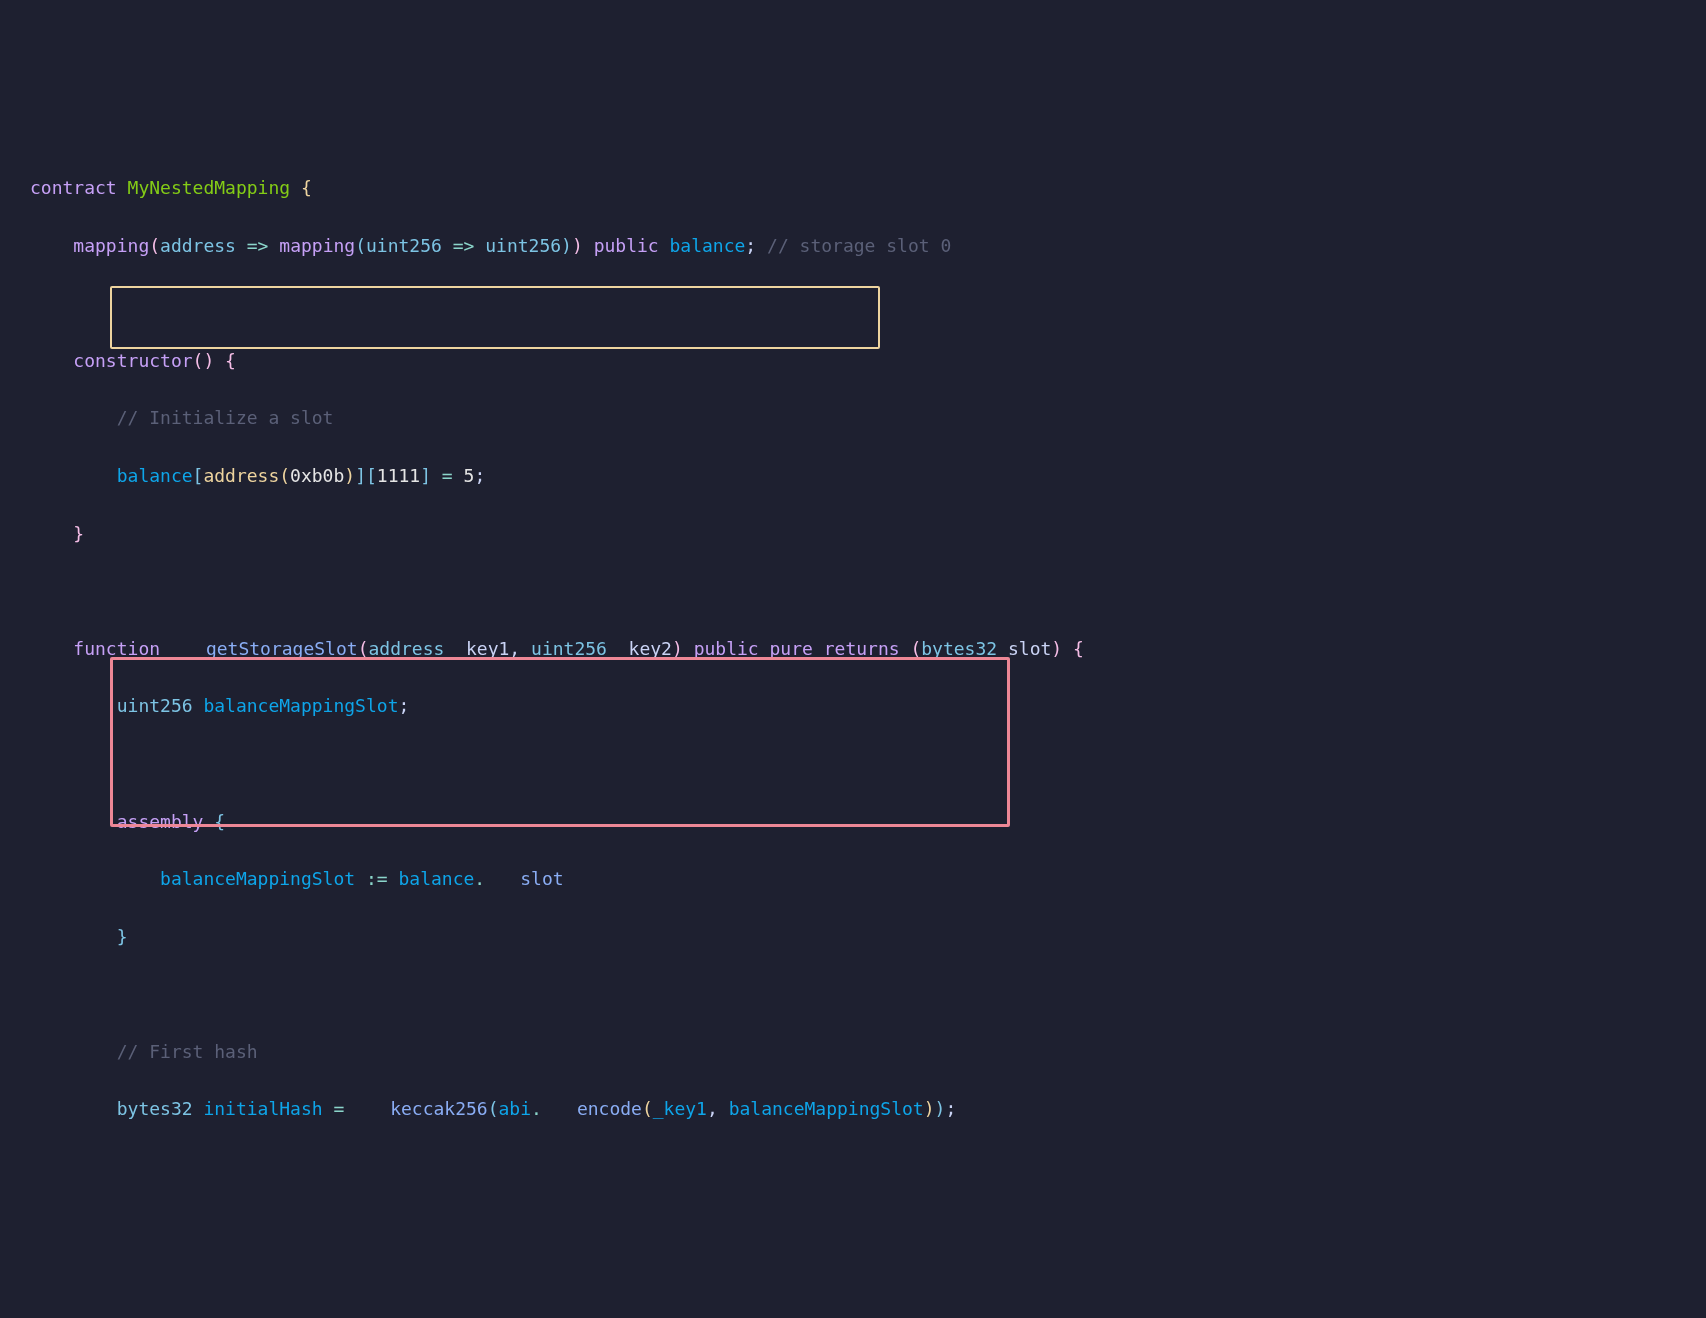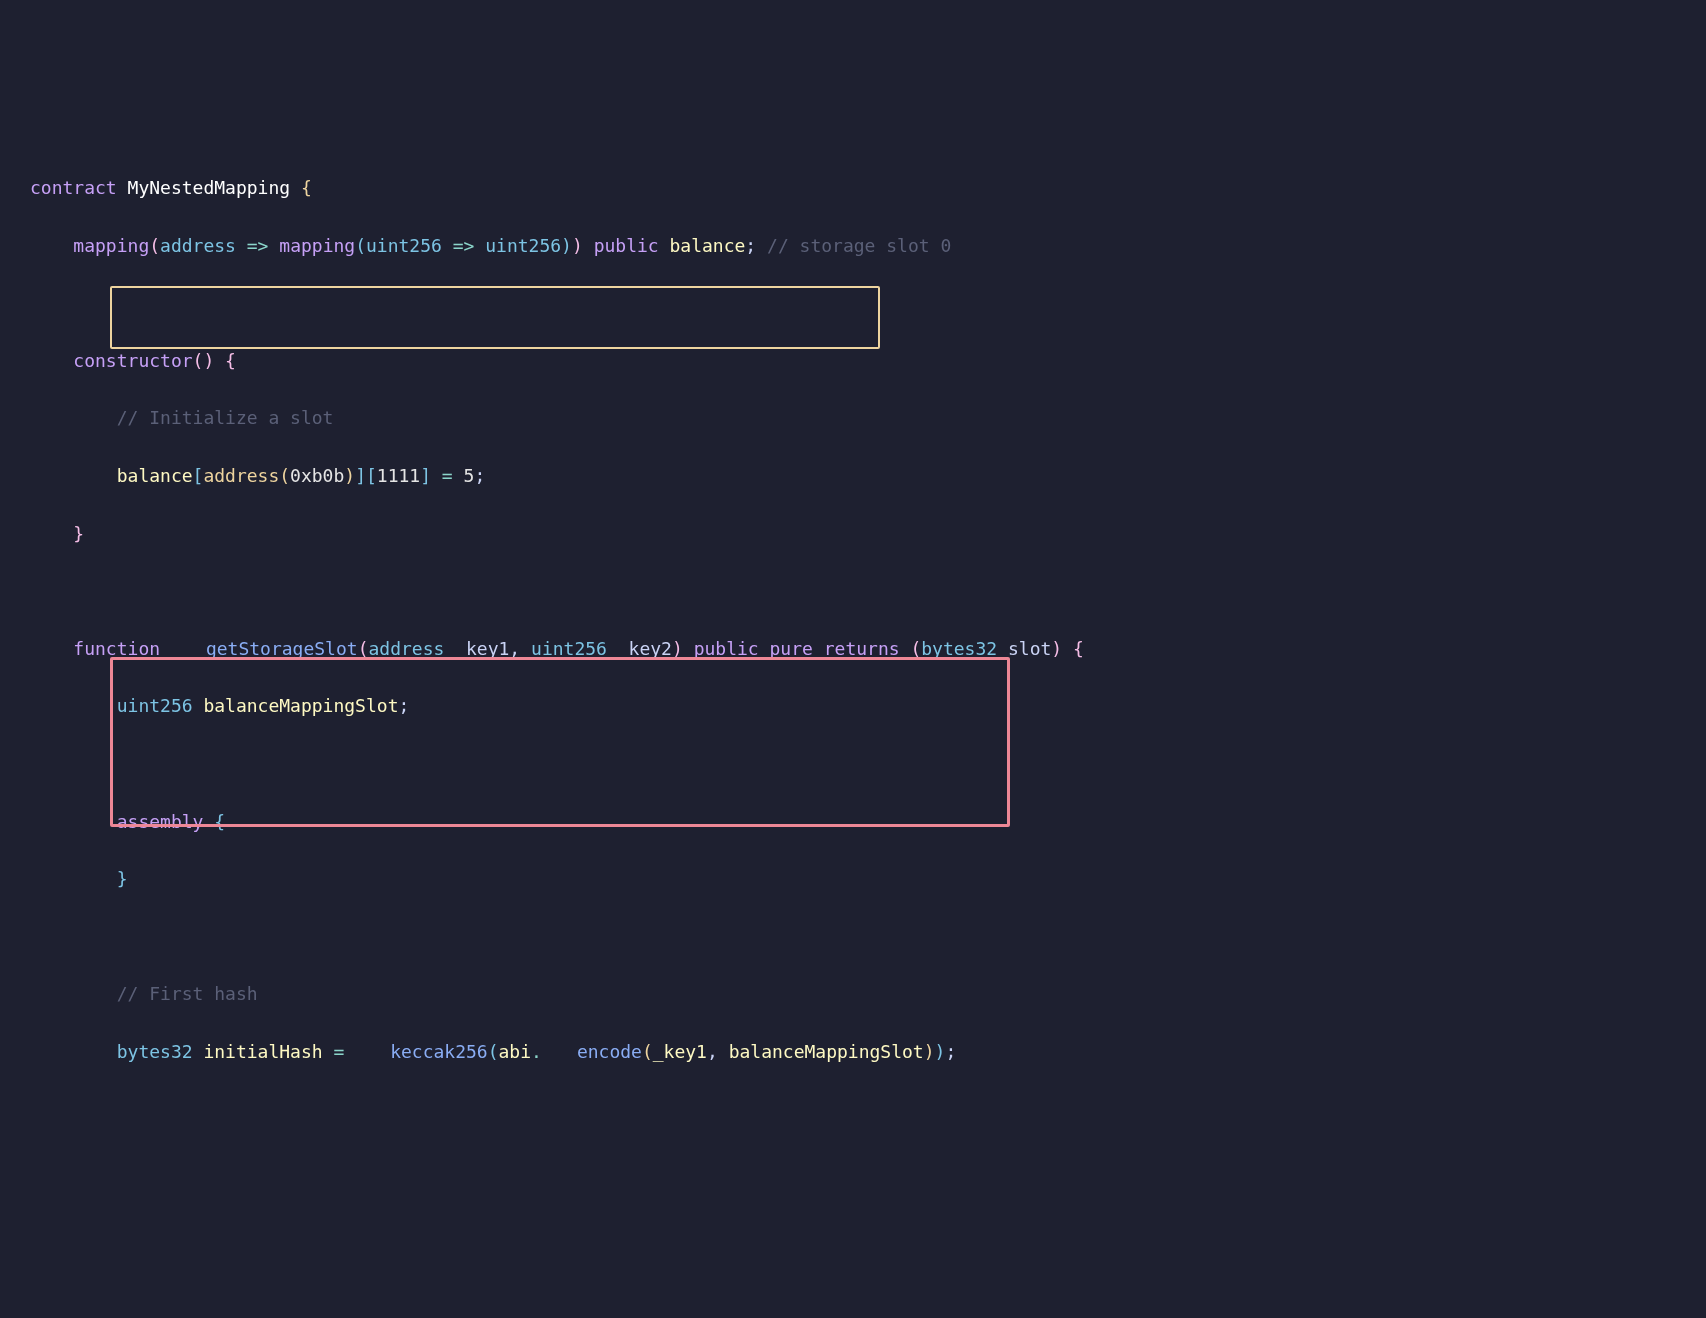"MyNestedMapping" .tk-contract-name { color: #ffffff -> #84cc16 }
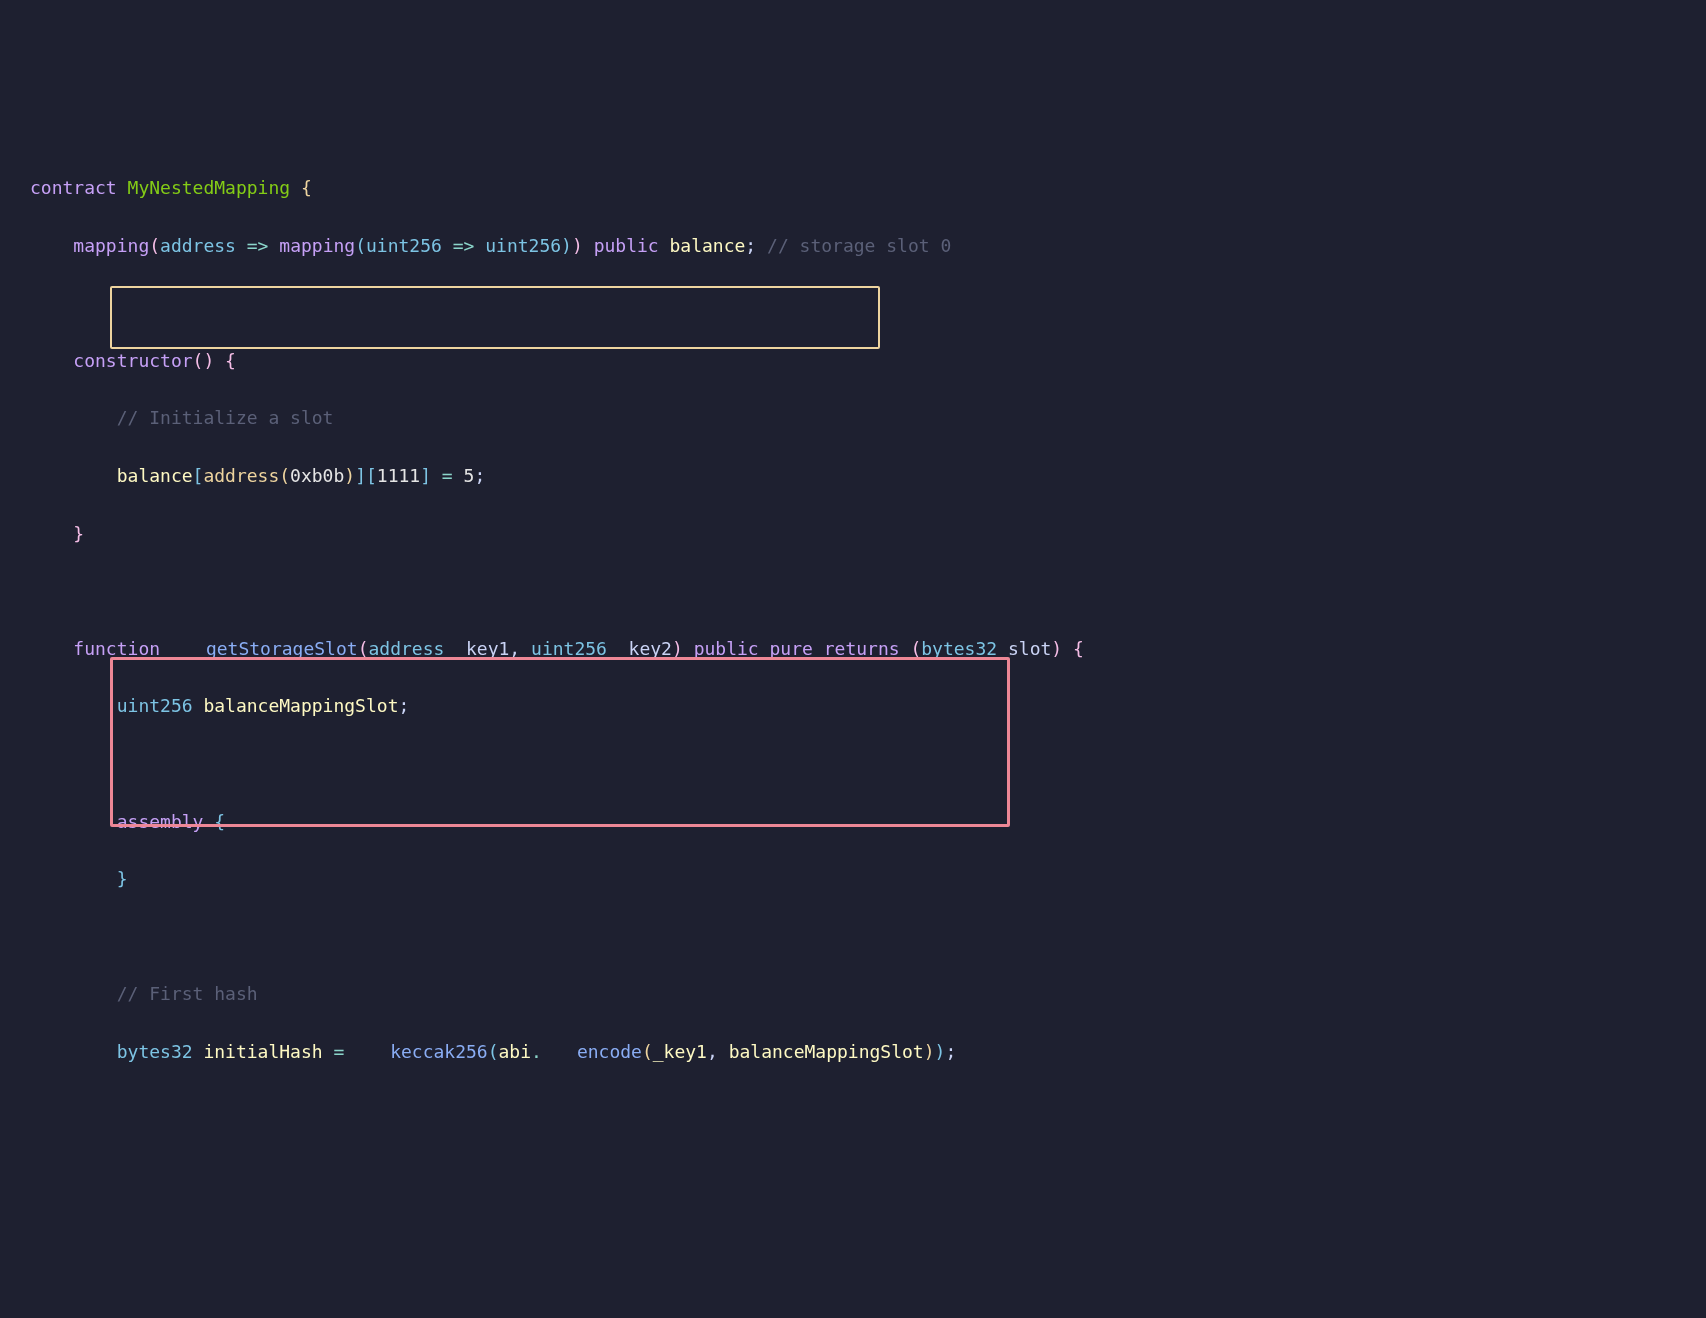"balance" .tk-identifier { color: #fef9c3 -> #0ea5e9 }
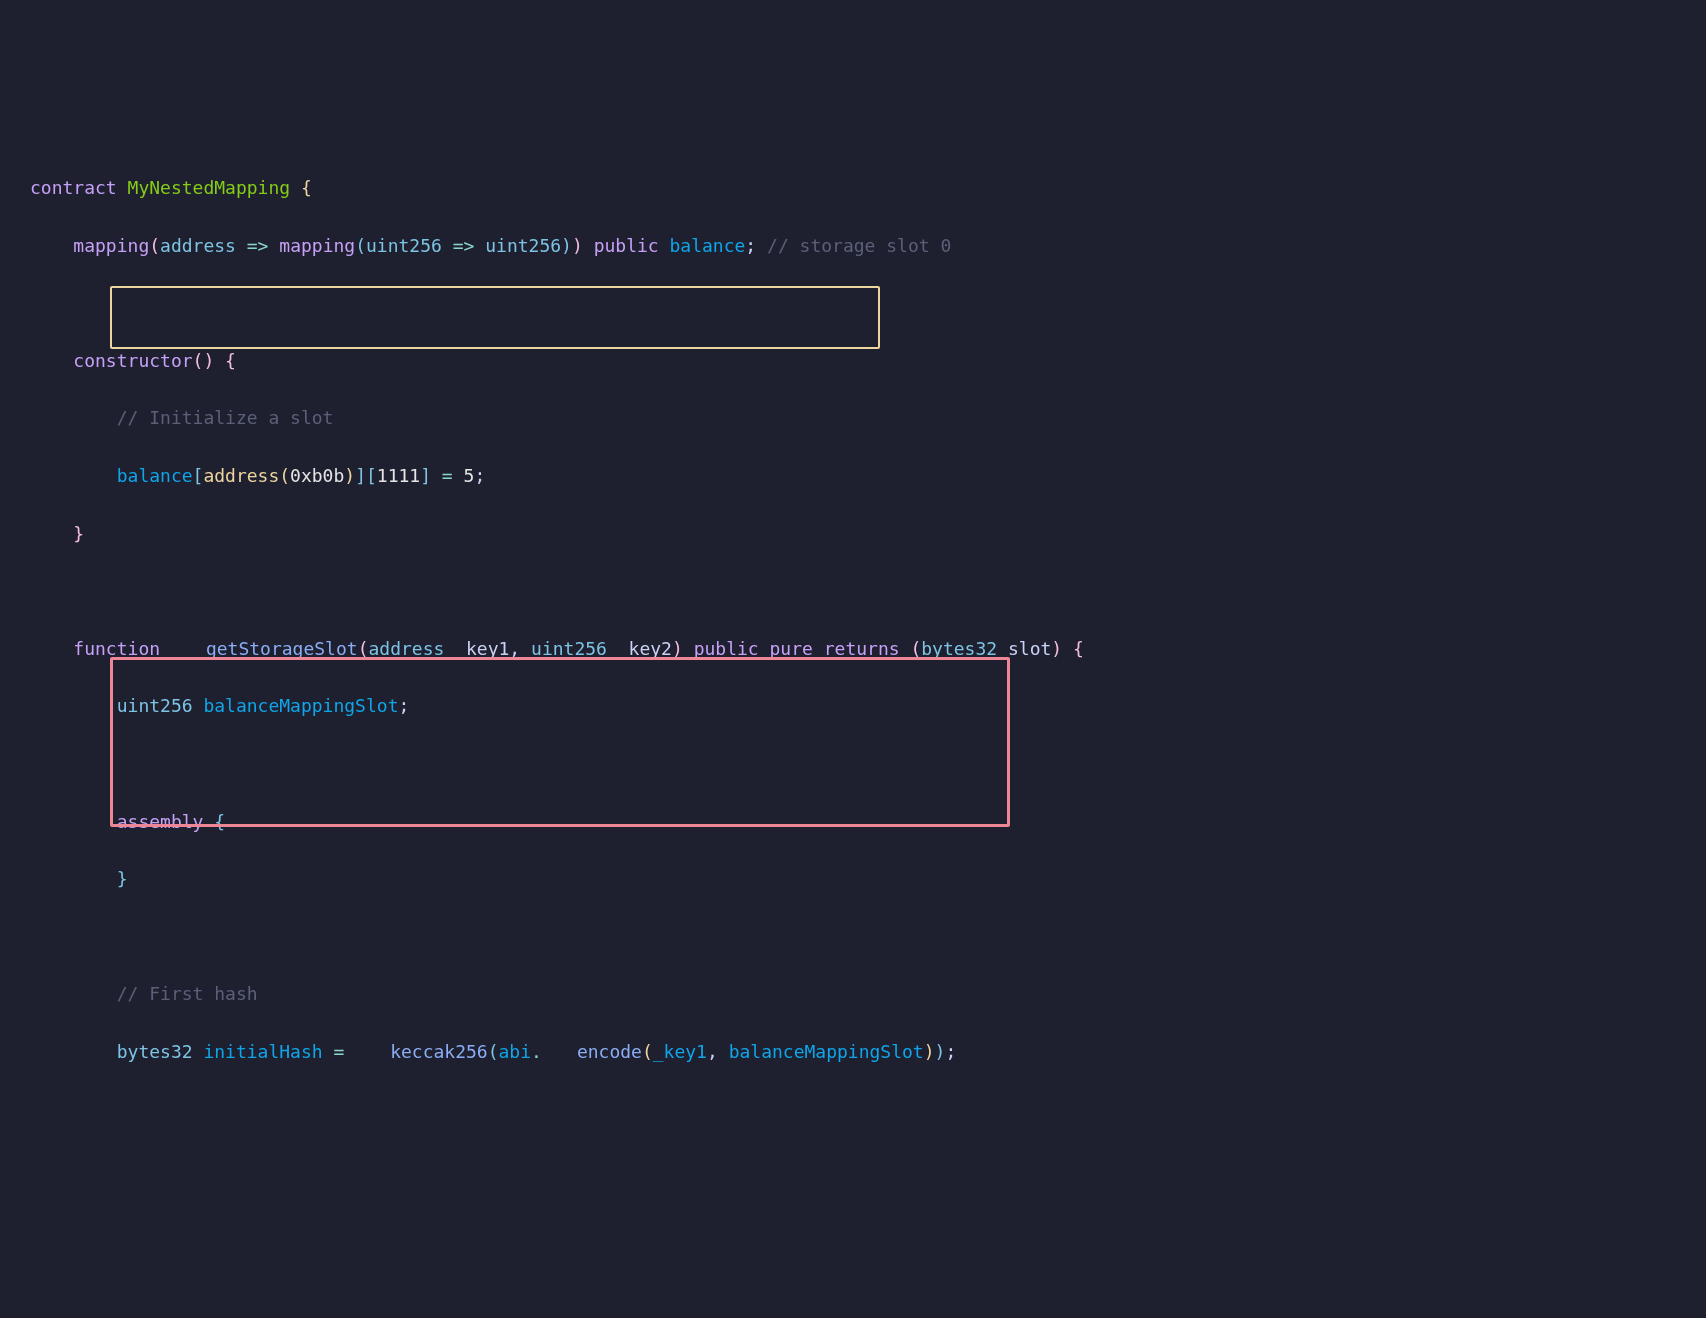"balanceMappingSlot := balance. slot" div.line { html: none -> <div> <span>balanceMappingSlot</span> <span>:=</span> <span>balance</span><span>.</span><span>slot</span></div> }
